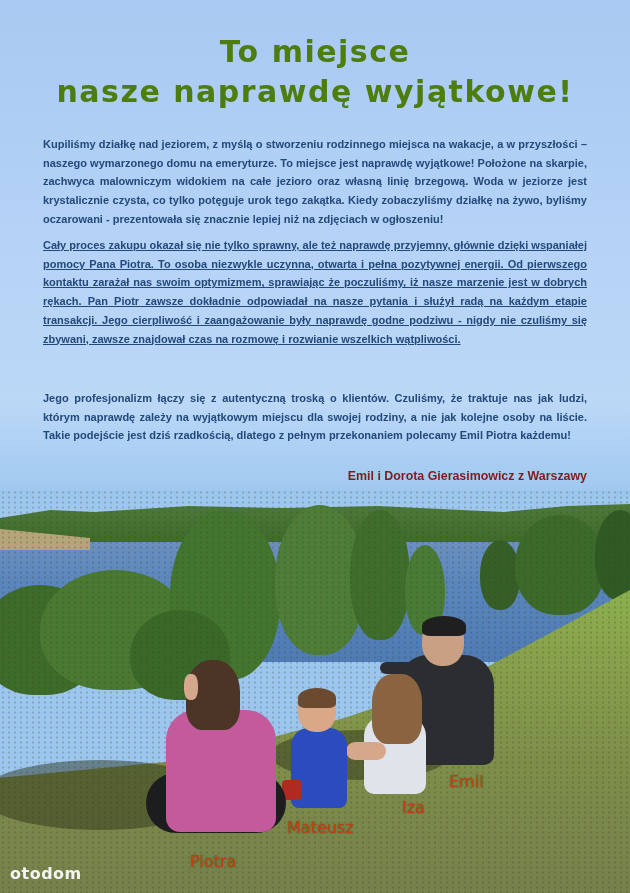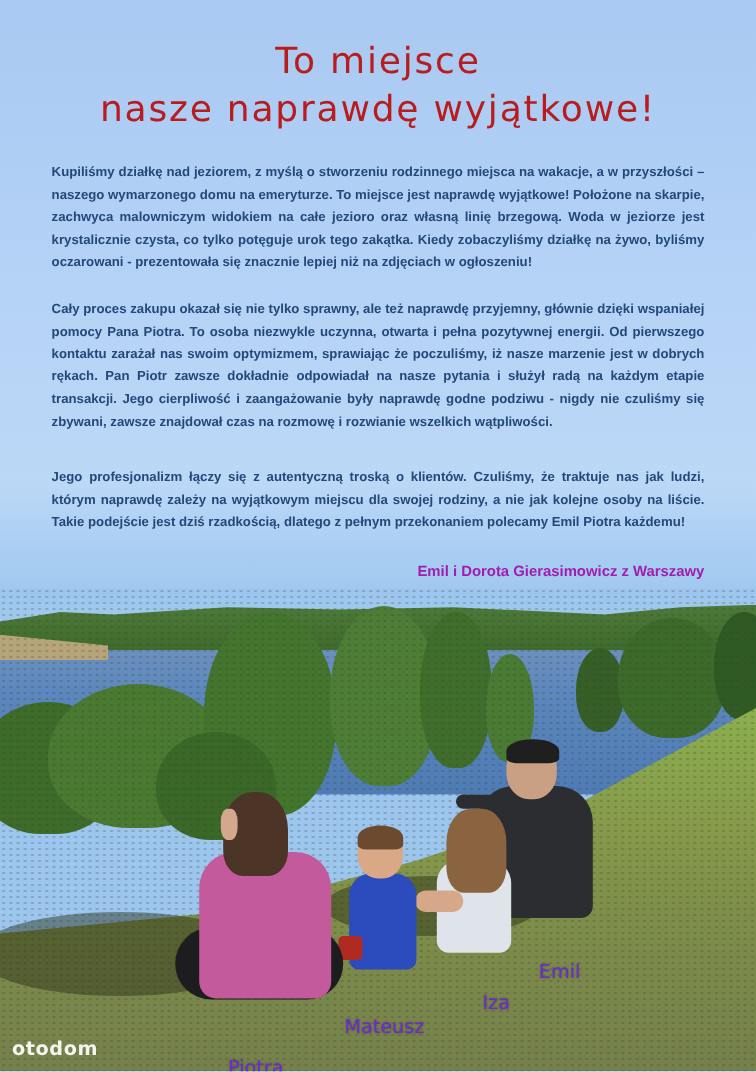"To miejsce" .title { color: #b91c1c -> #4d7c0f; font-weight: normal -> bold }
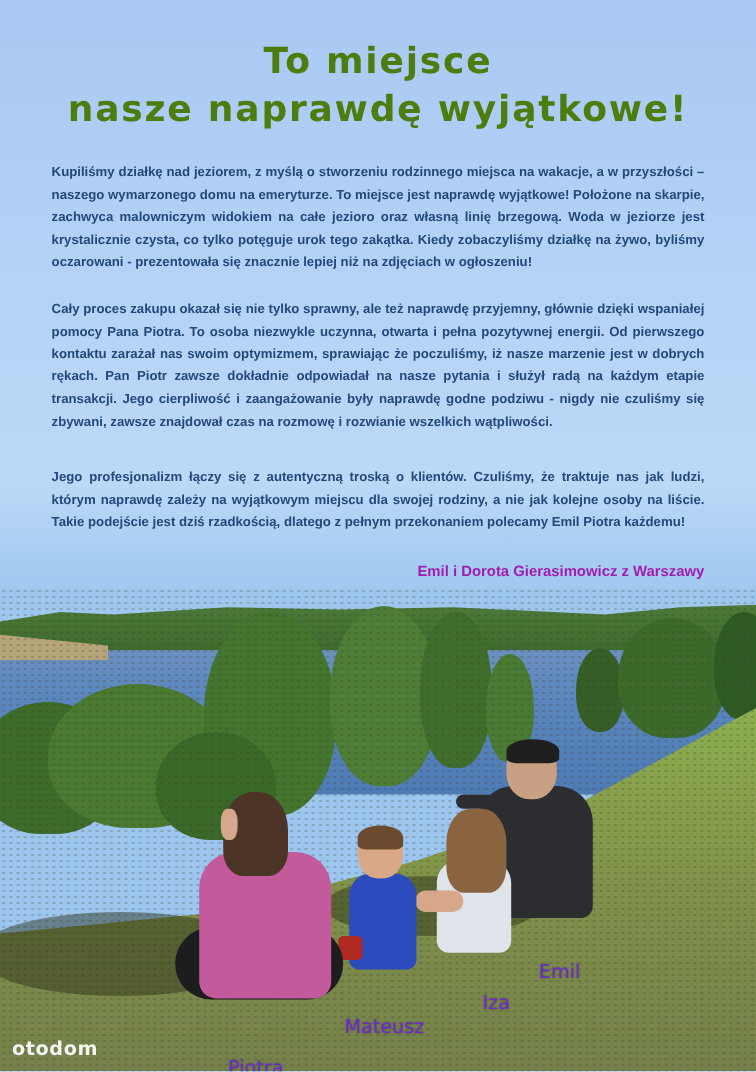"Cały proces zakupu okazał się" .p2 { text-decoration: none -> underline; top: 249px -> 236px }
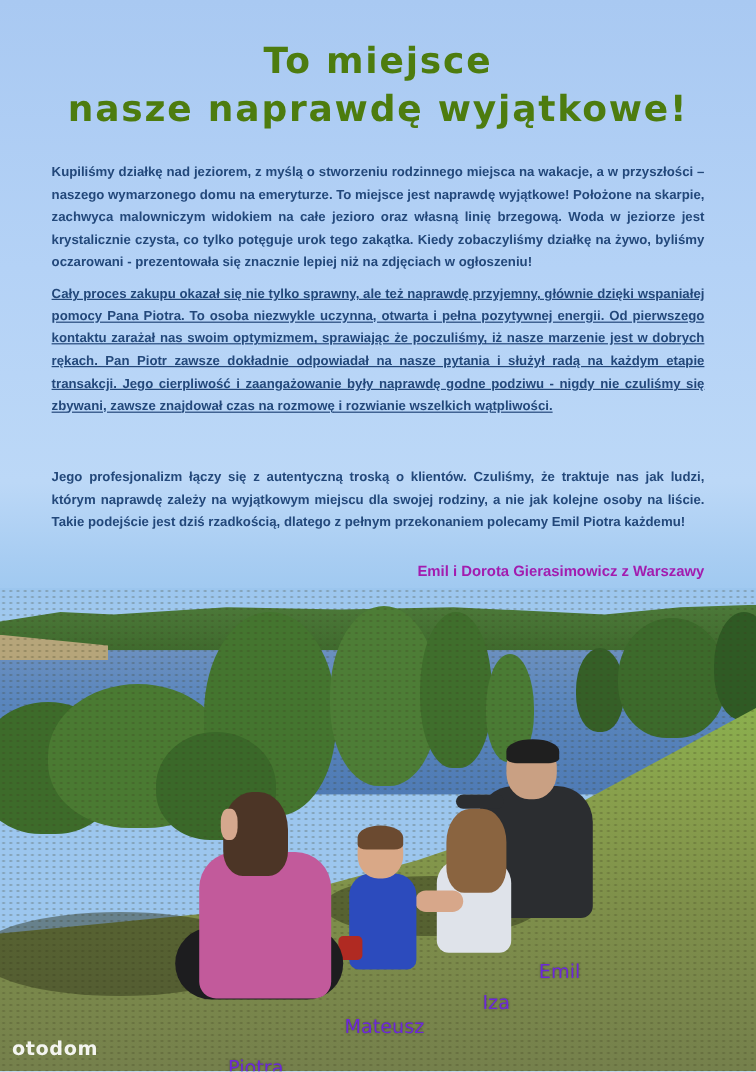"Emil i Dorota Gierasimowicz z" .signature { color: #a21caf -> #7f1d1d }
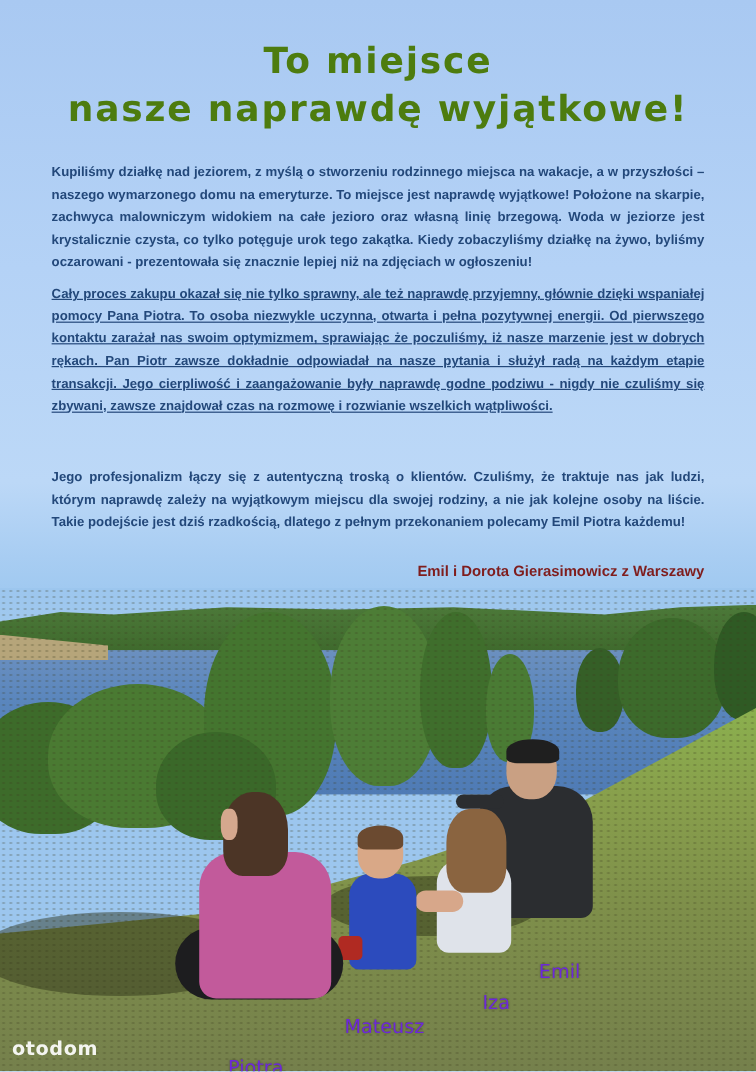"Emil" .name-label { color: #6d28d9 -> #c2410c; margin-top: 28px -> none }
